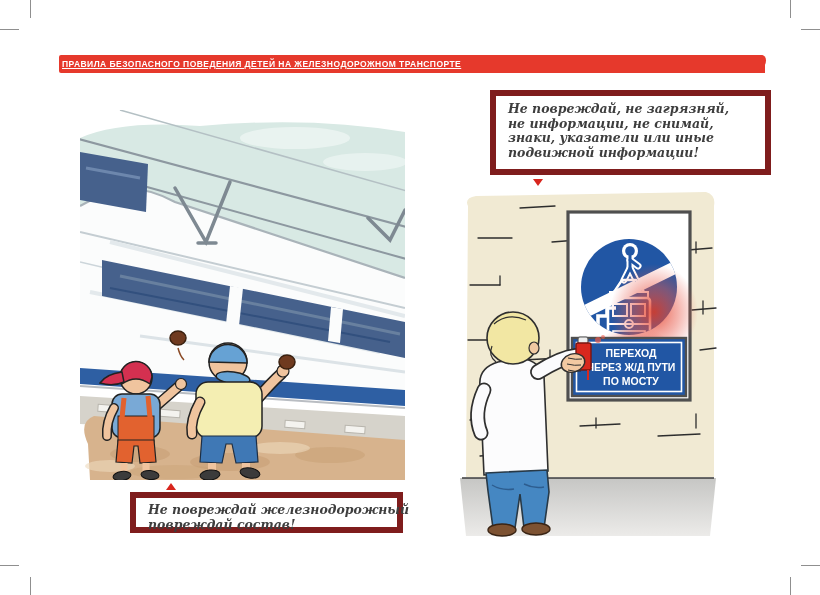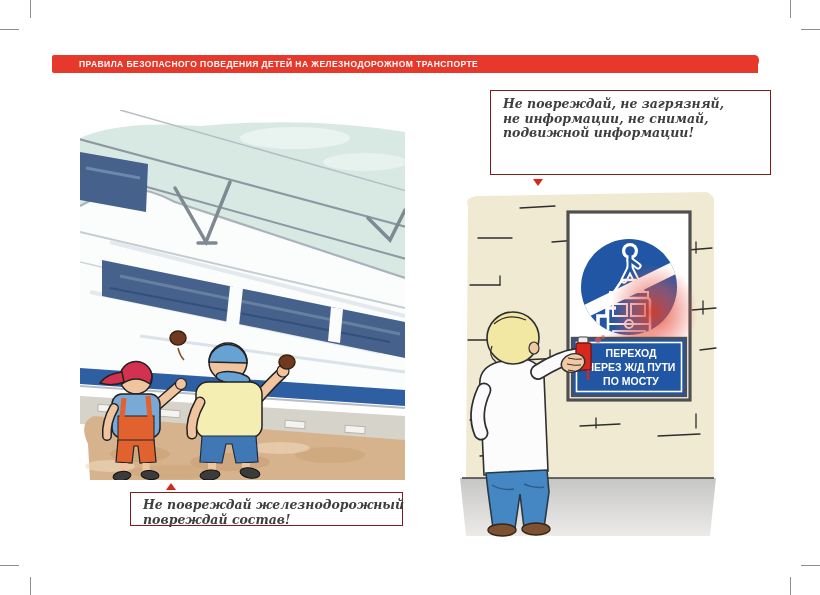"ПРАВИЛА БЕЗОПАСНОГО ПОВЕДЕНИЯ ДЕТЕЙ НА" #header-bar { left: 52px -> 59px; padding-left: 27px -> 3px; text-decoration: none -> underline }
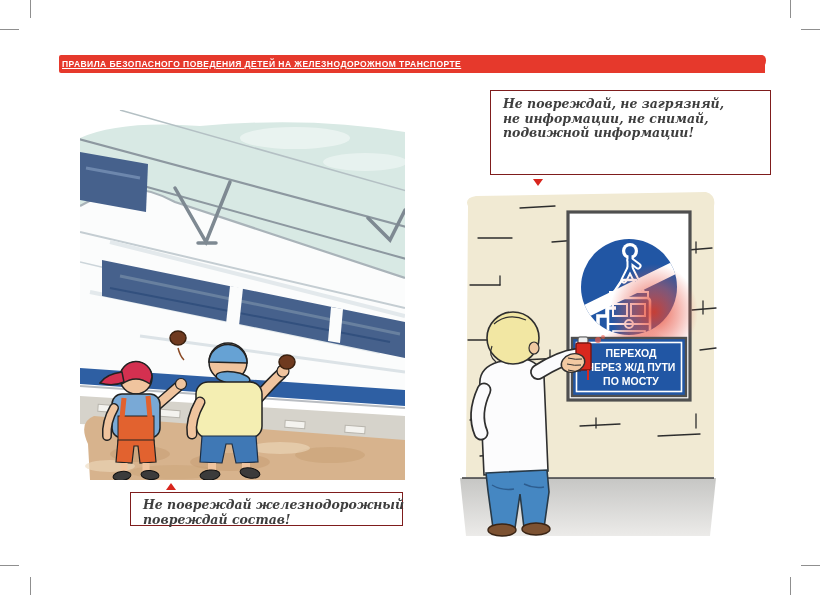"Не повреждай, не загрязняй," .caption-box { border: 1px solid #7f1d1d -> 6px solid #7f1d1d }
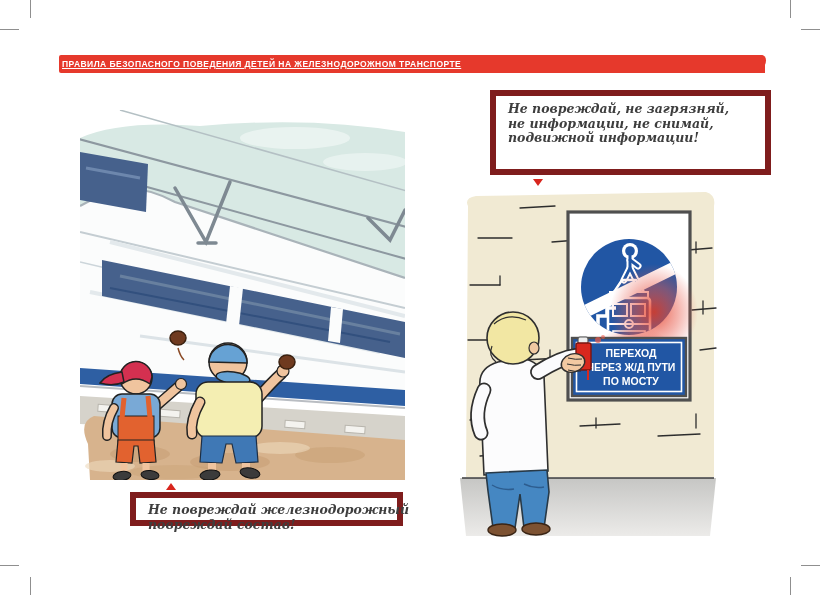"знаки, указатели или иные" span.caption-line { html: none -> <span>знаки, указатели или иные</span> }
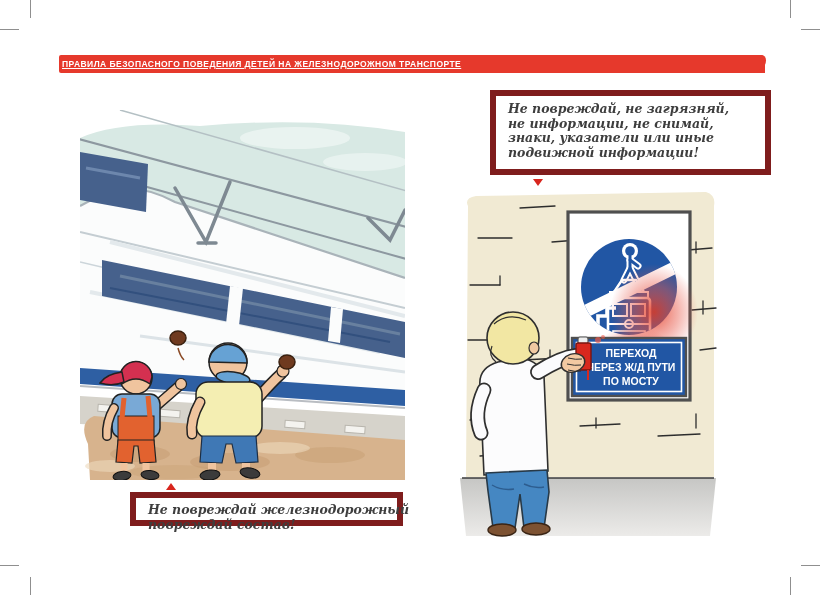"Не повреждай железнодорожный" #caption-left { height: 34px -> 41px }
